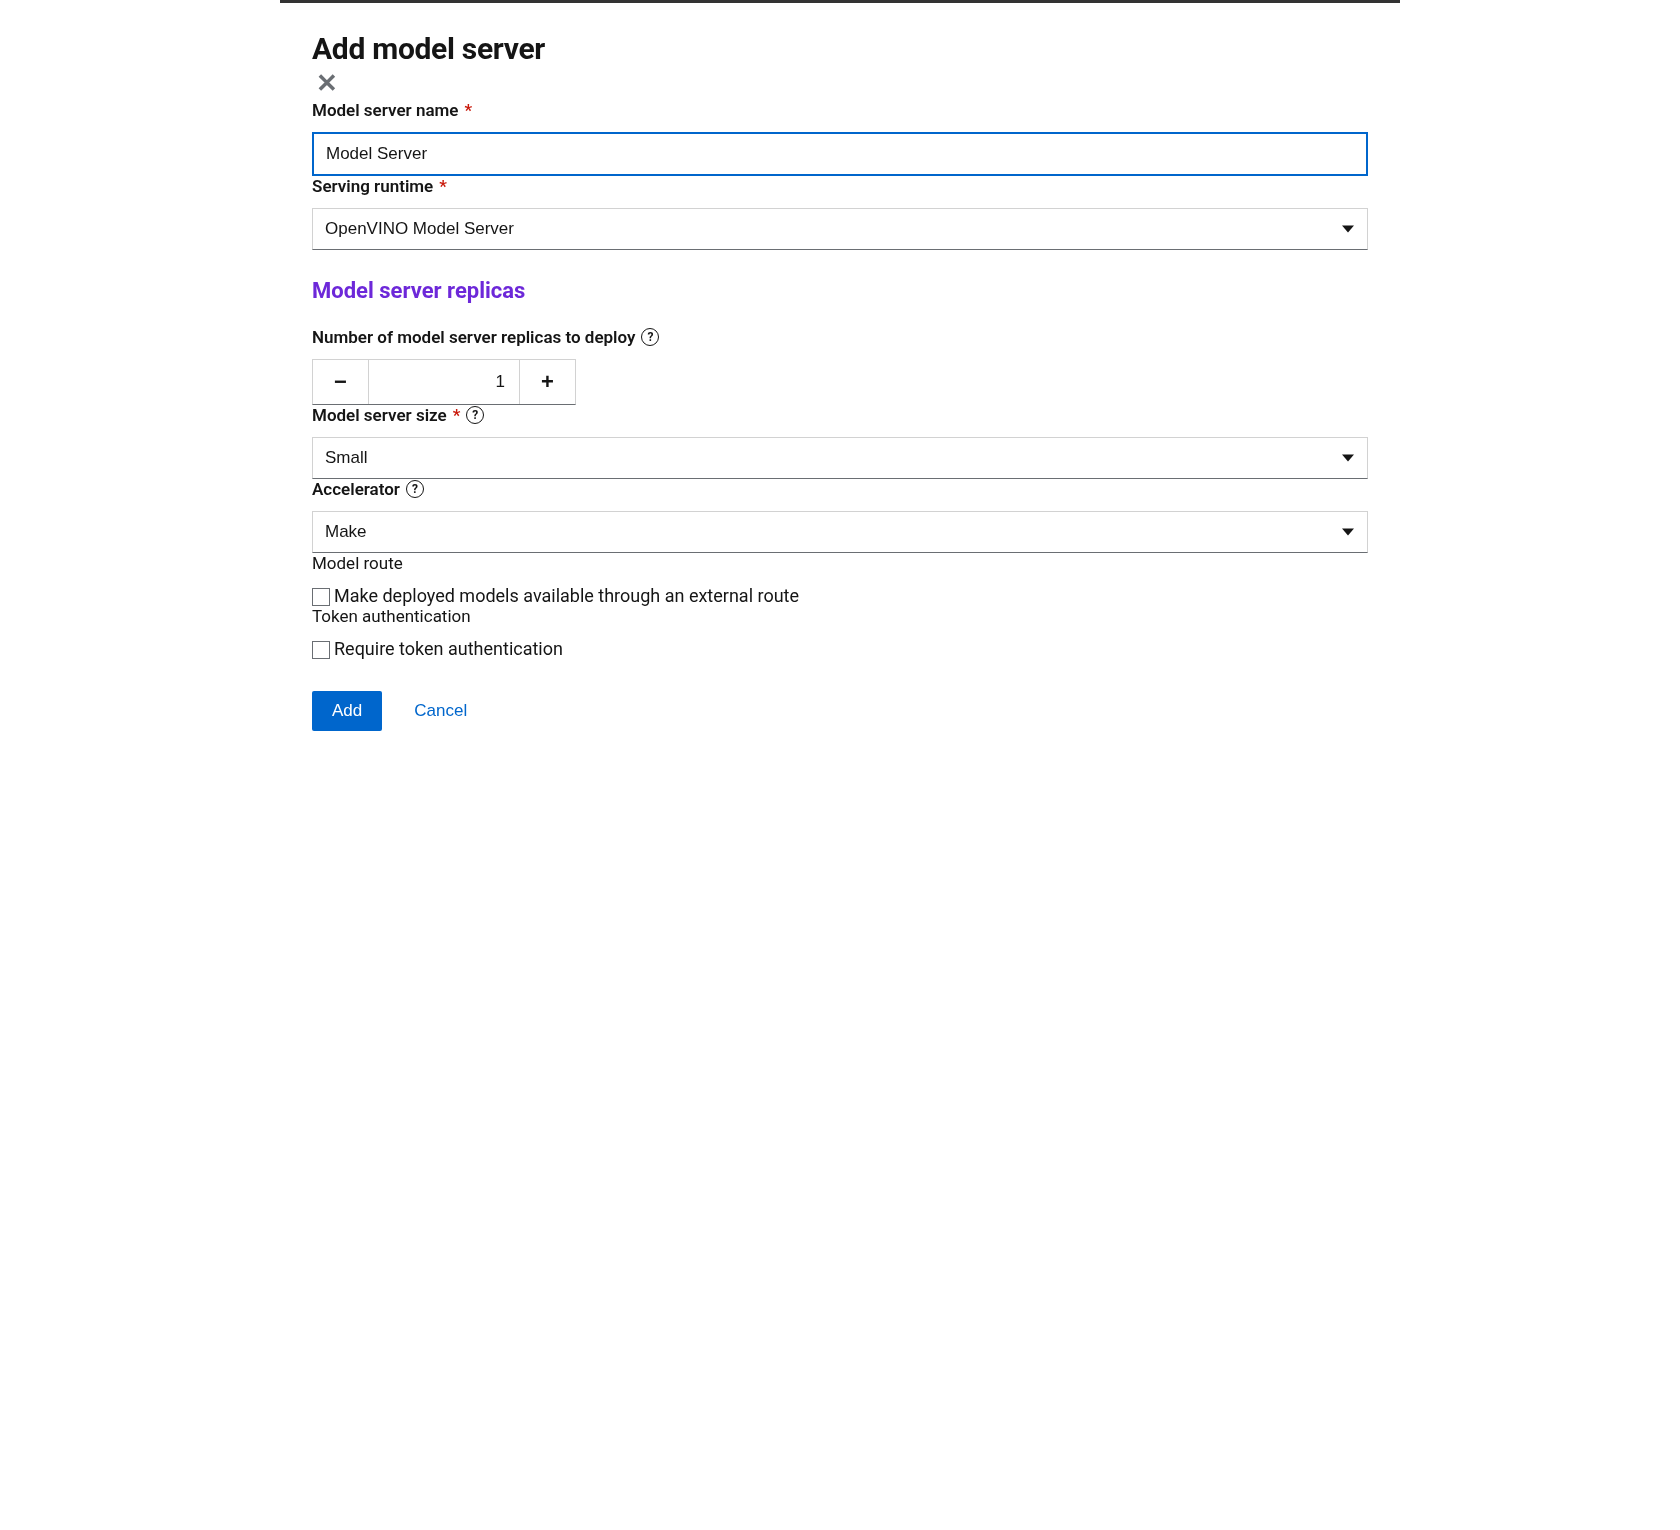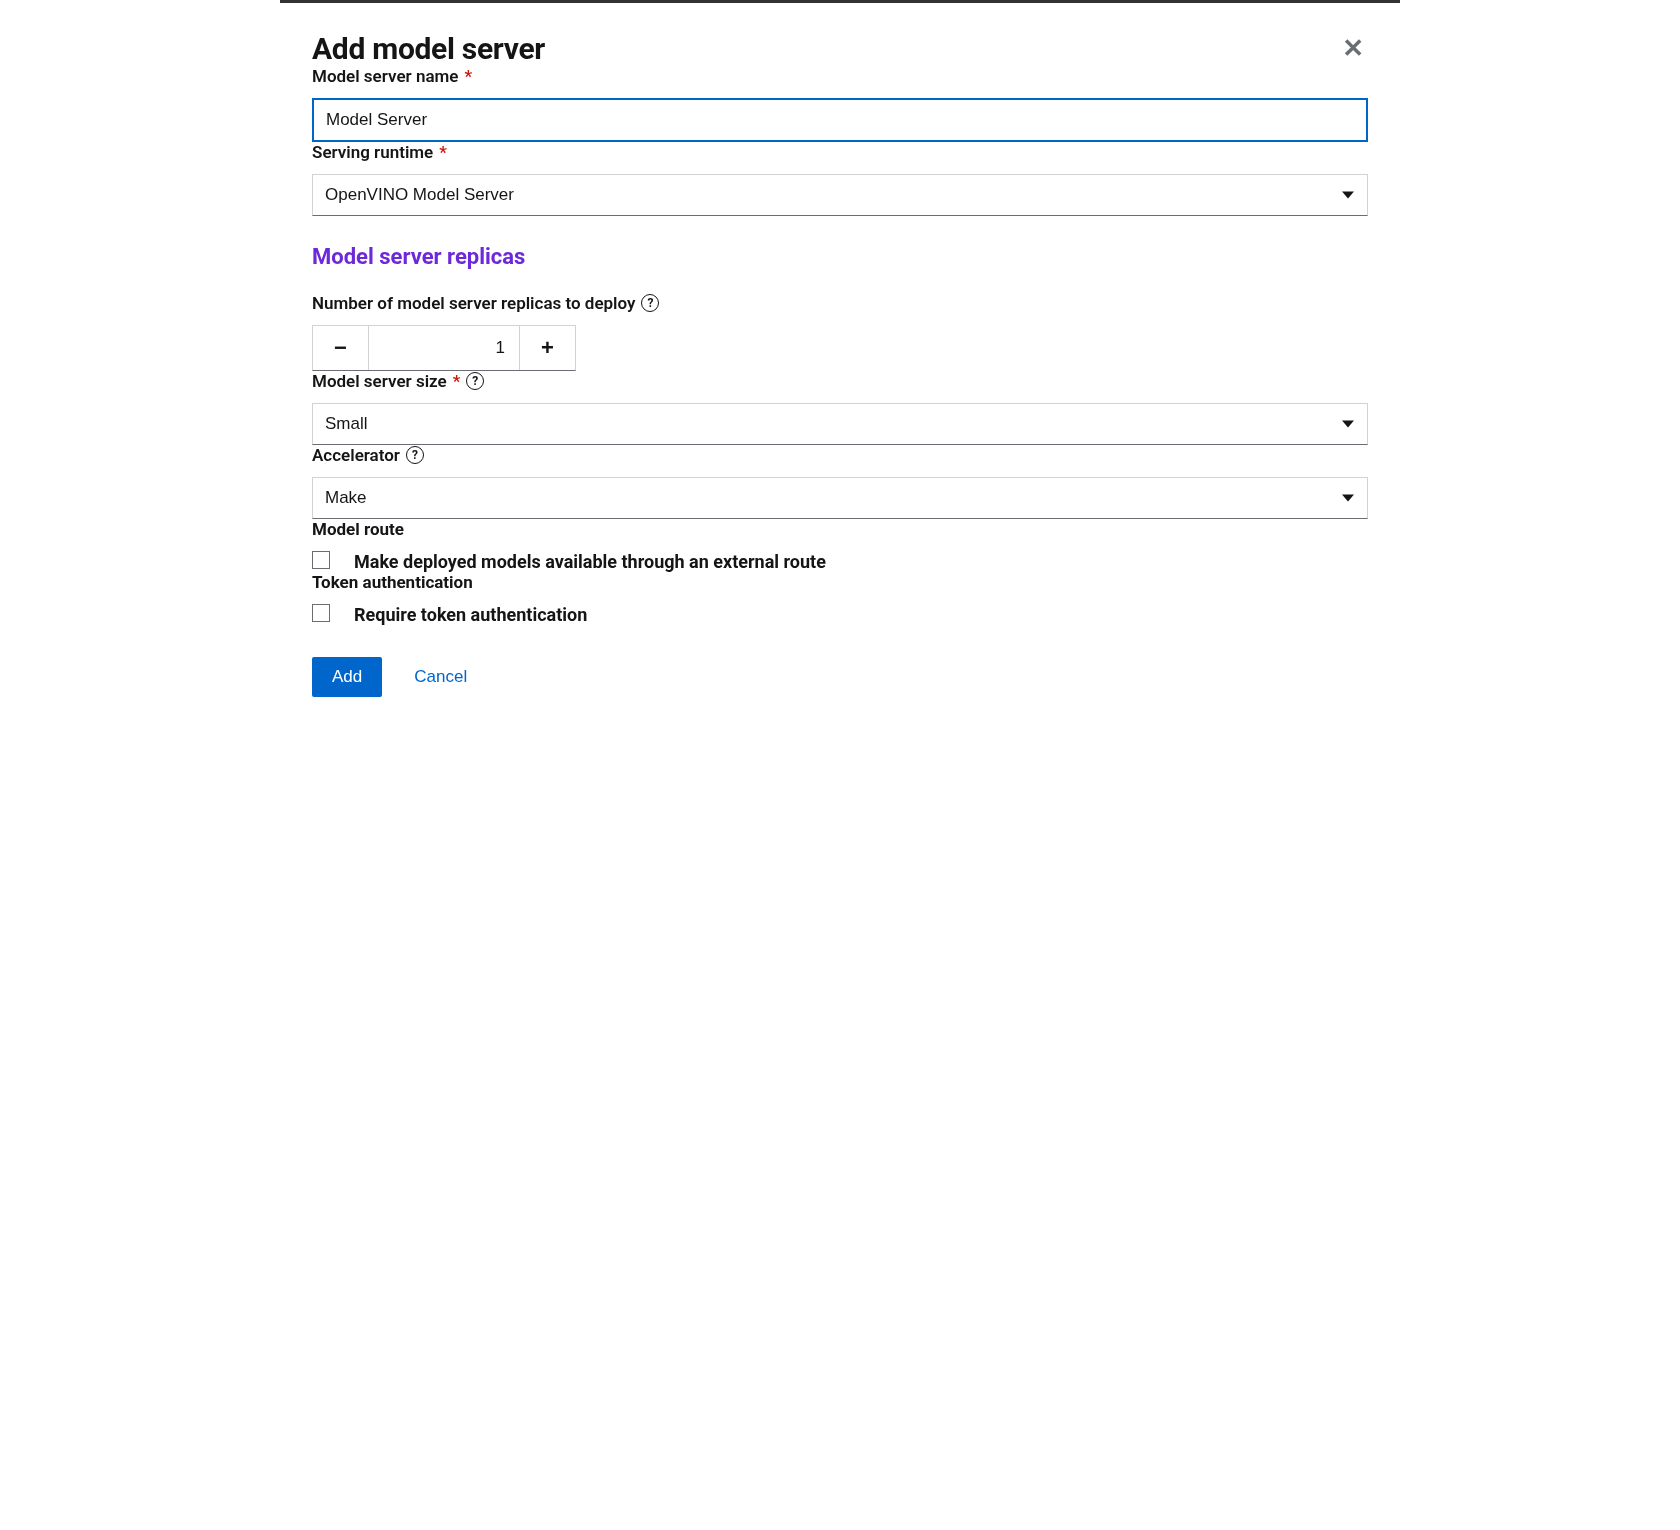"Add model server" .modal-header { flex-direction: none -> column }
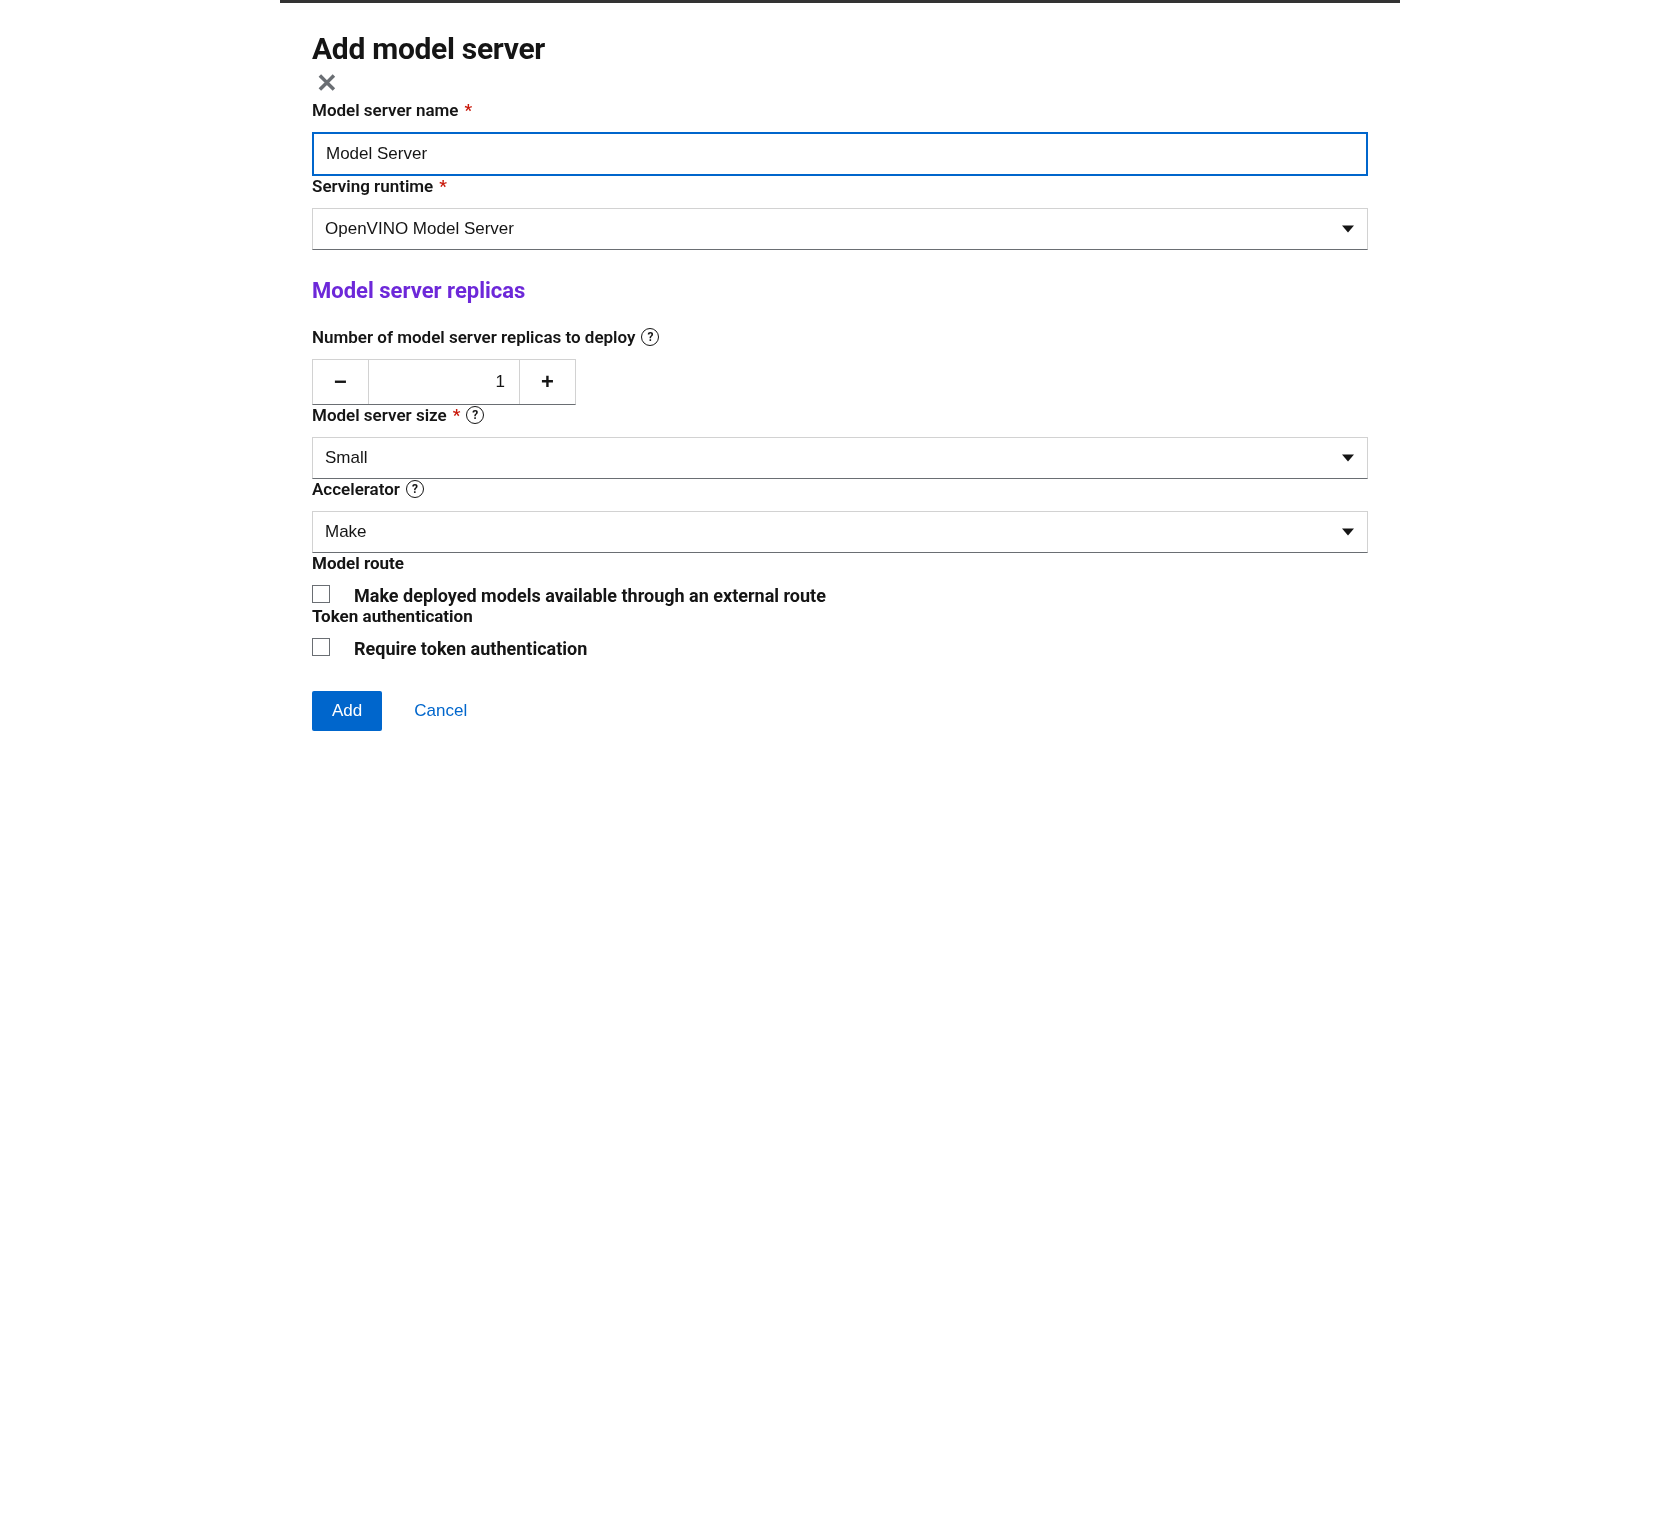"Model route" .section-label { font-weight: 700 -> 400 }
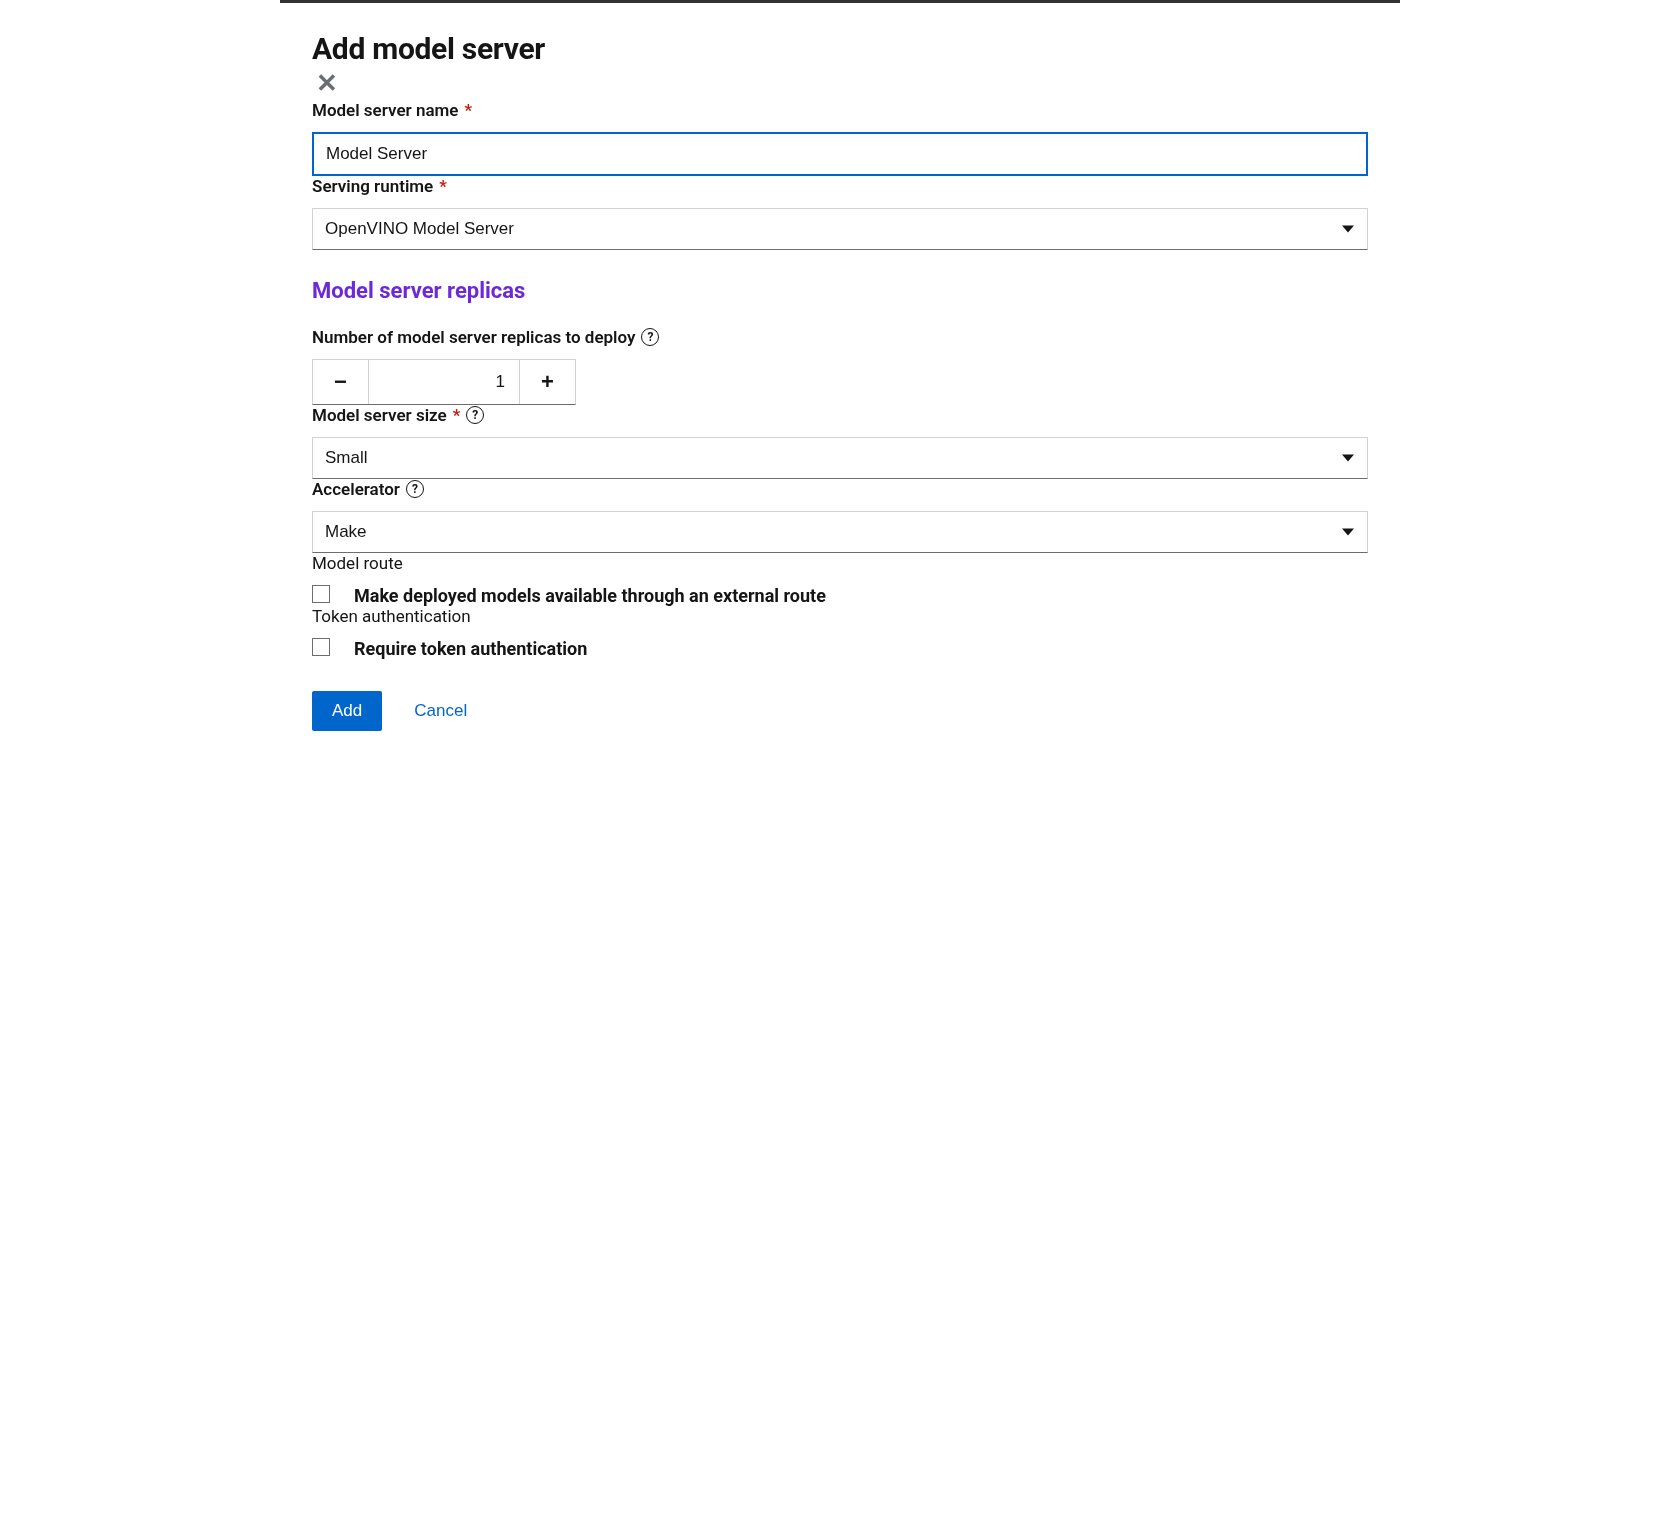"Make deployed models available through" .checkbox-row { align-items: flex-start -> flex-end; font-weight: bold -> none; gap: 24px -> 4px }
